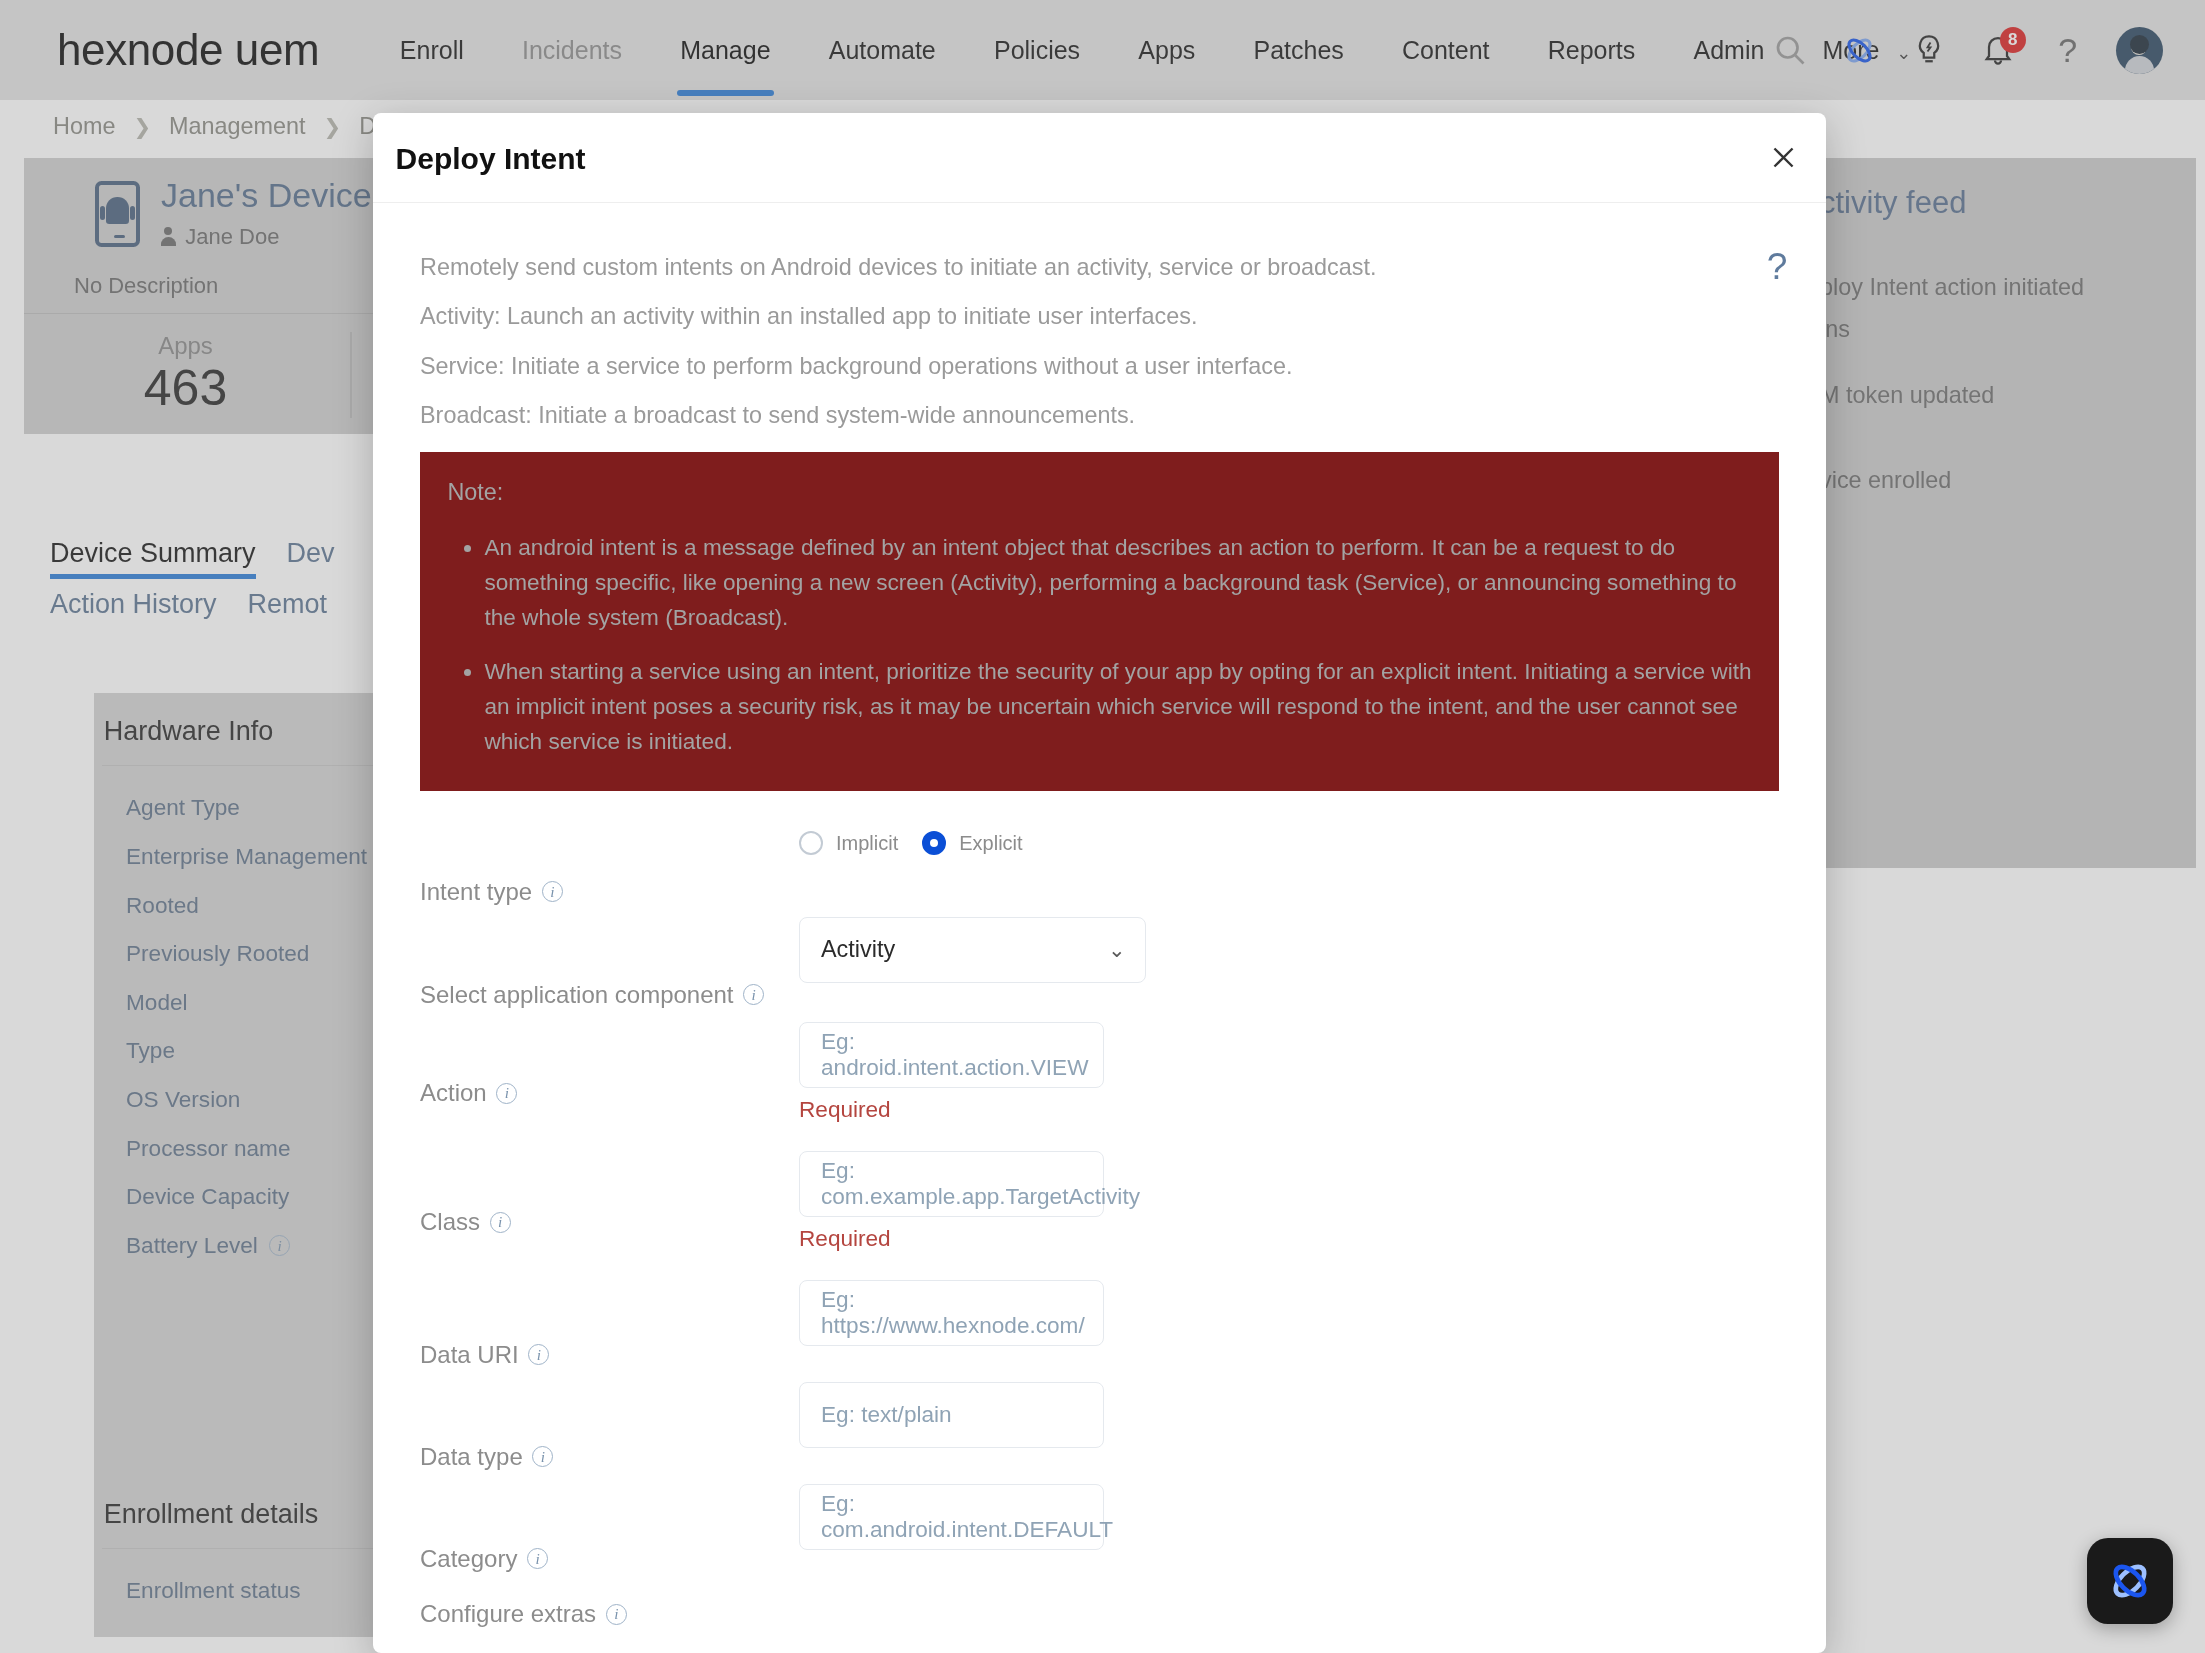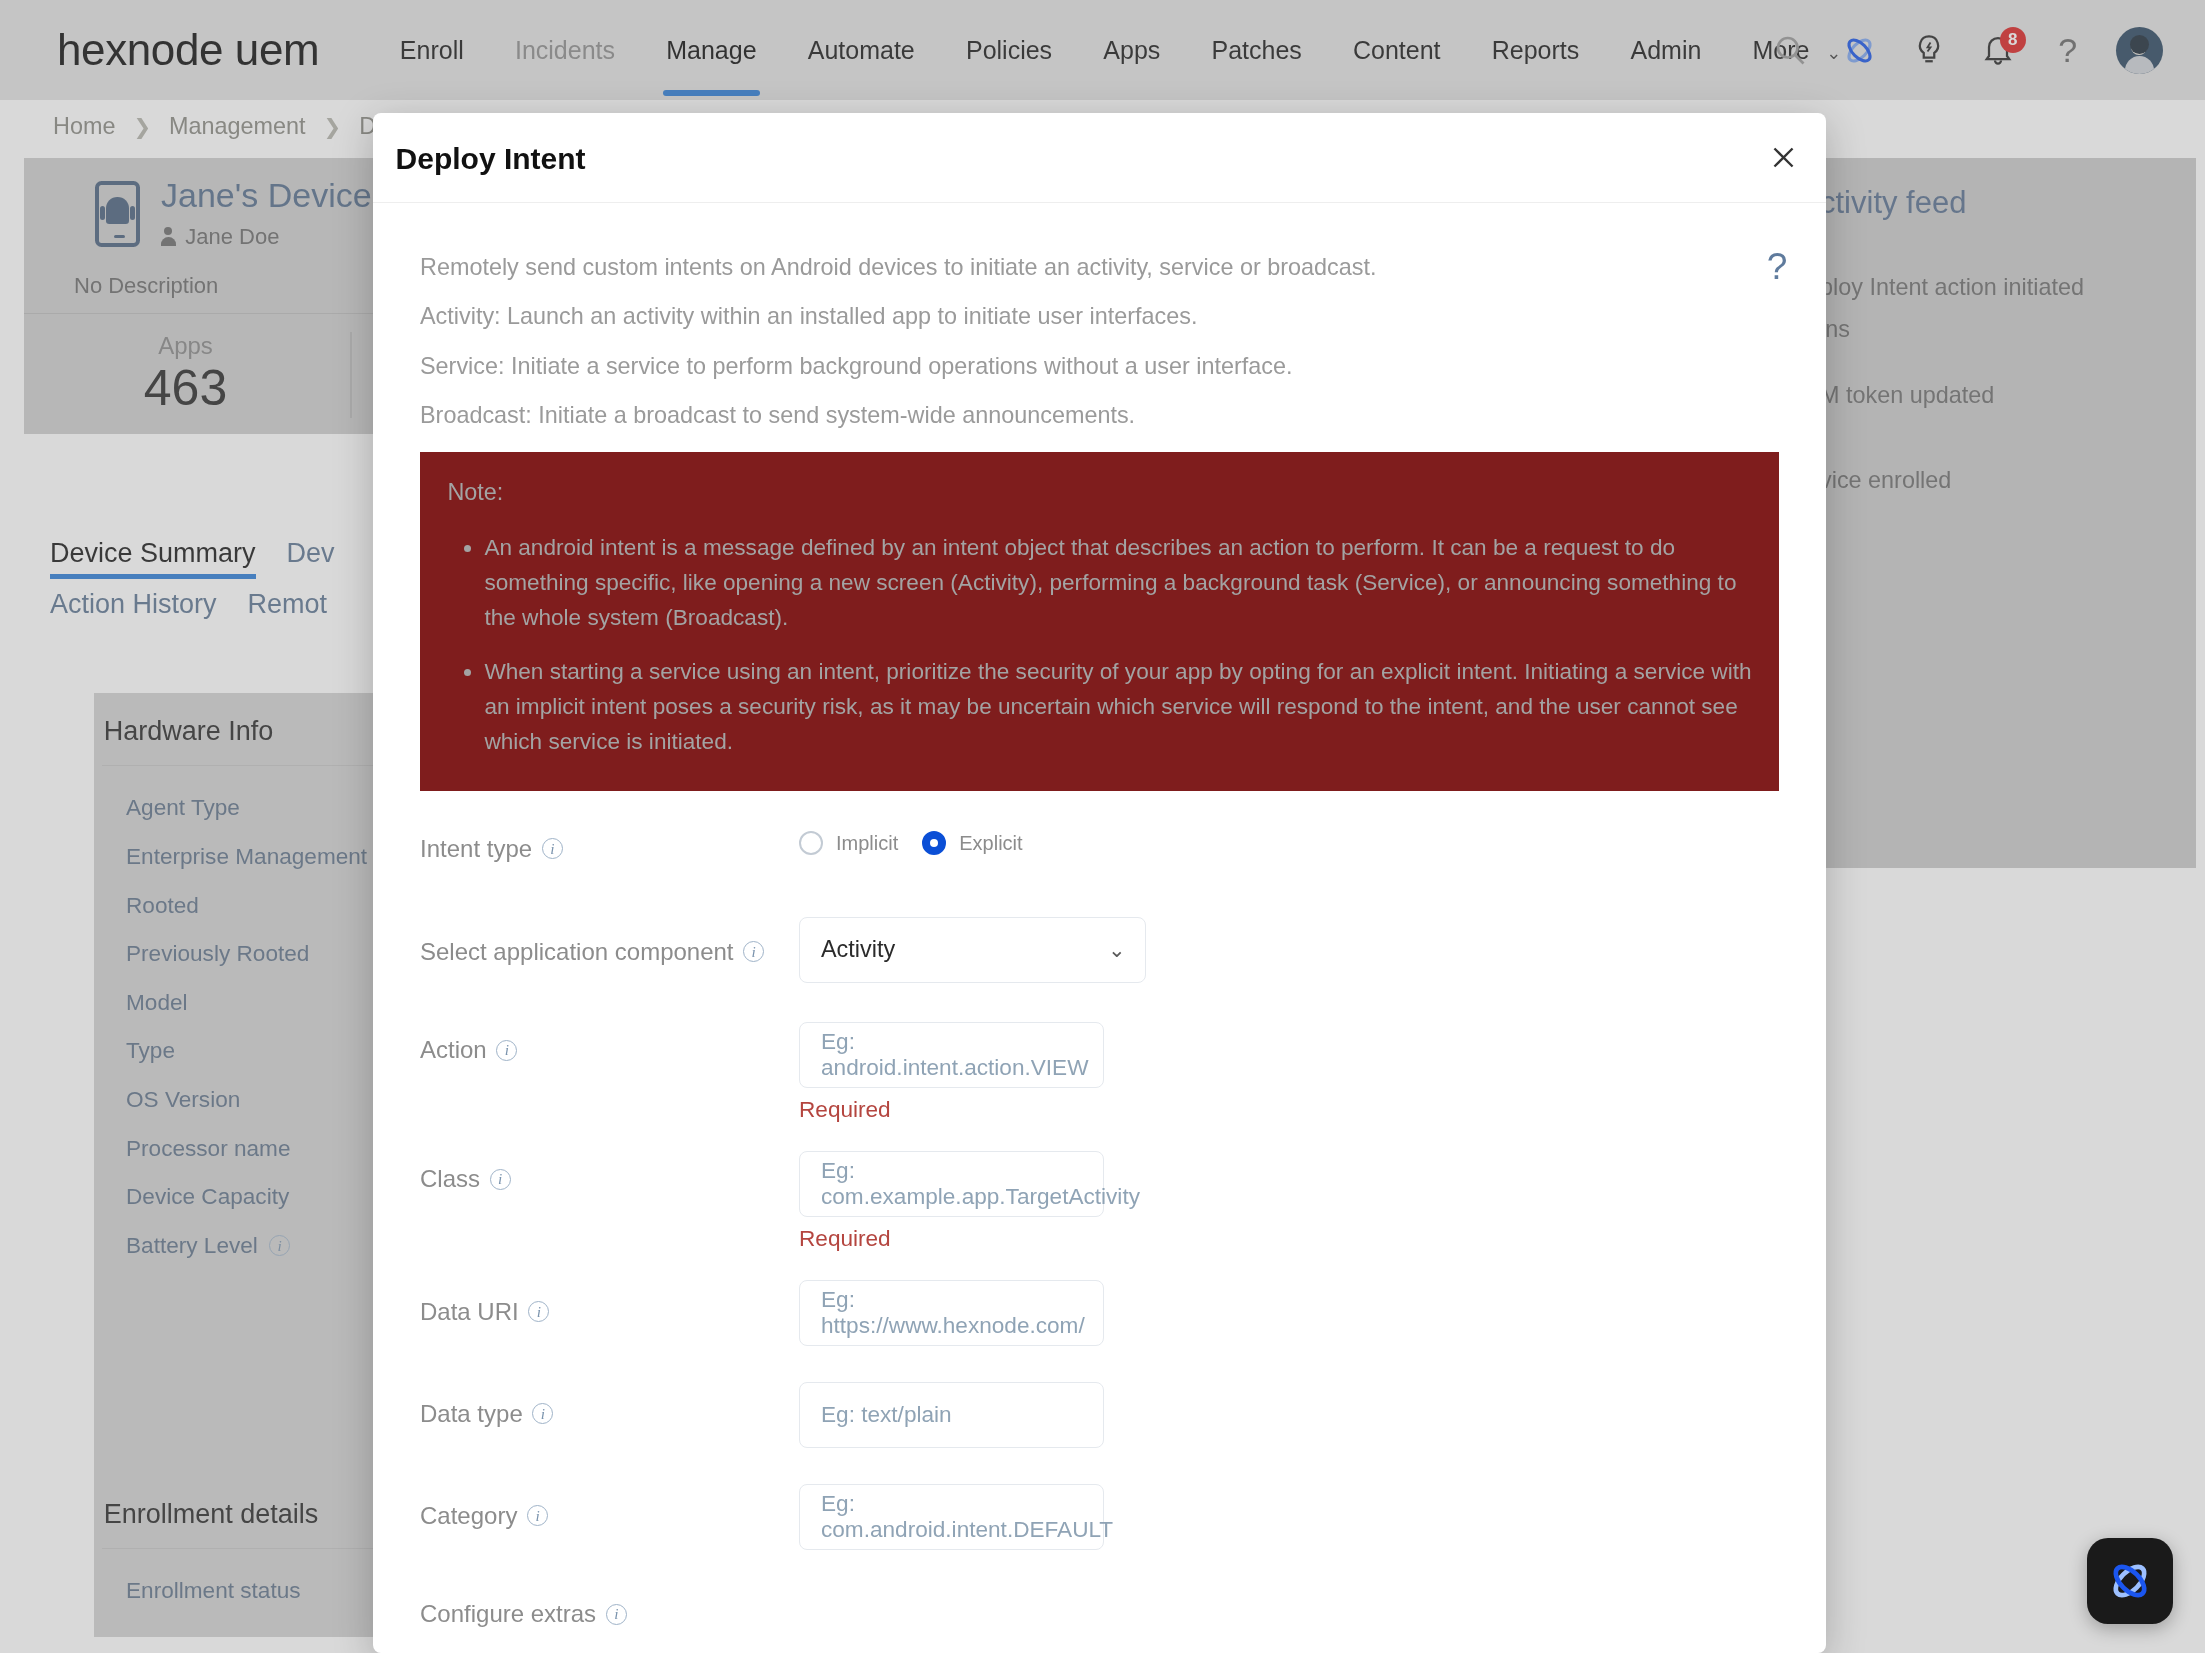"Enroll" .navitems { gap: 6px -> 13px }
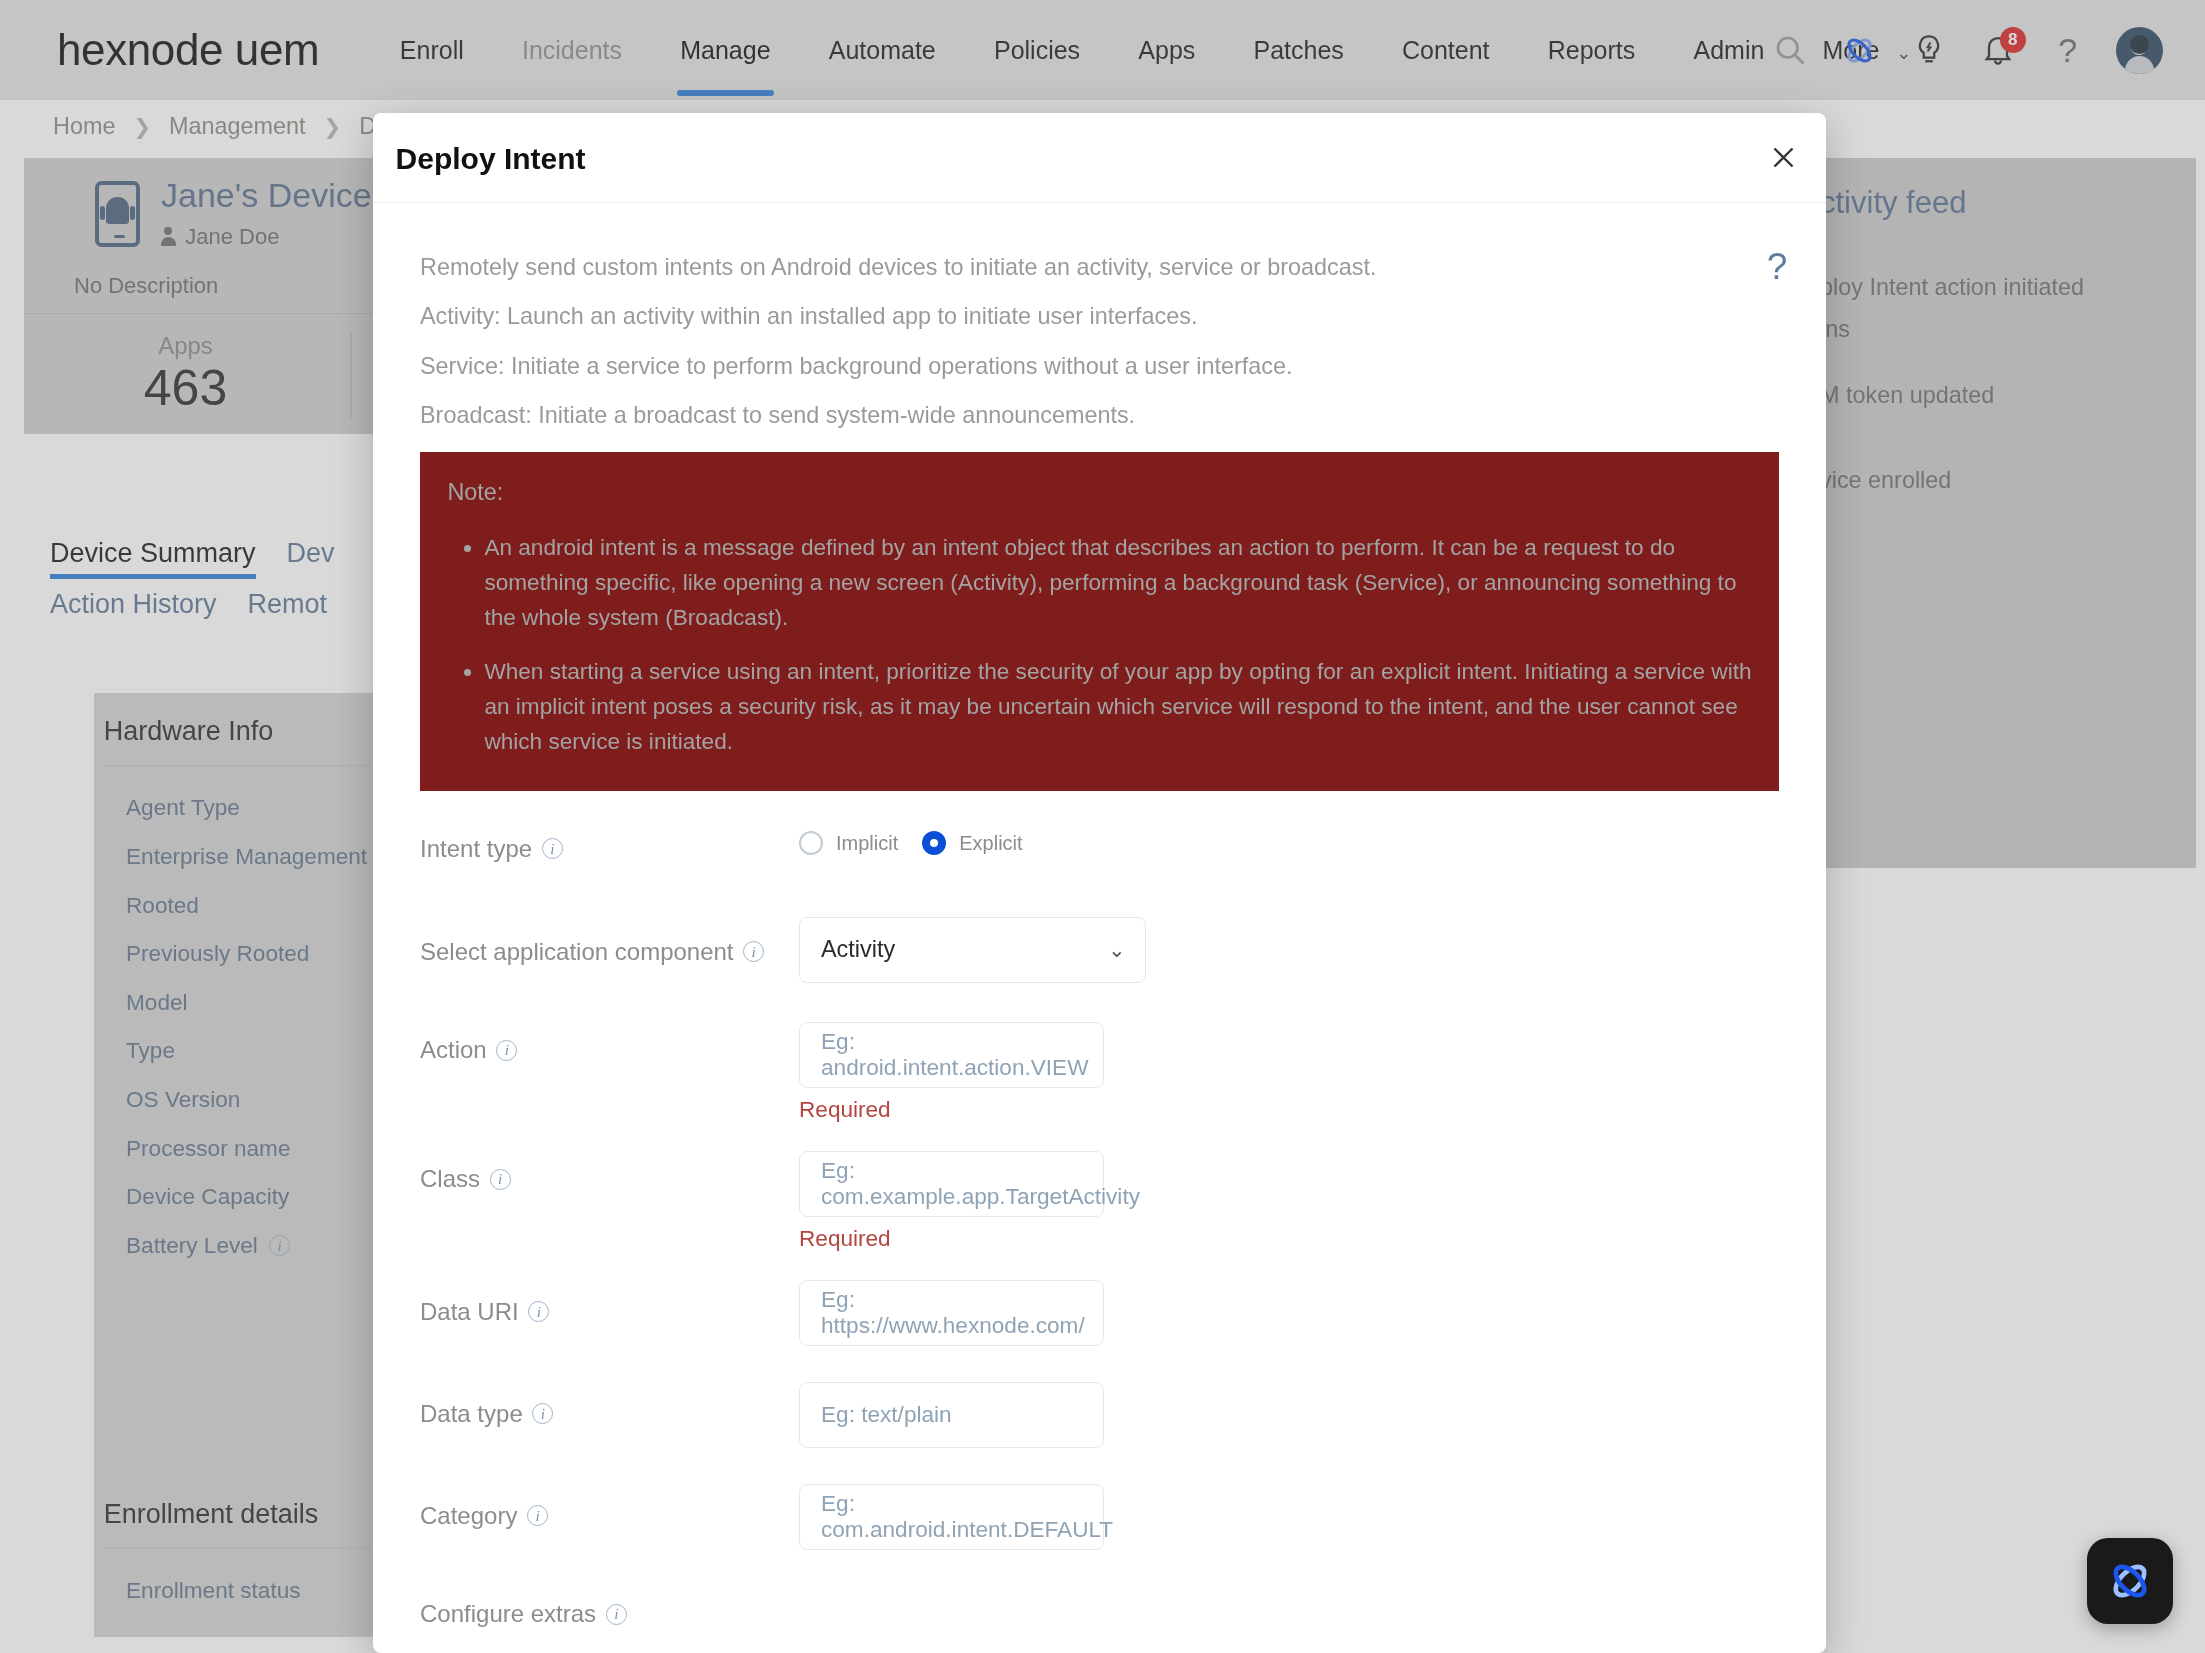"Intent type" .flabel { margin-top: none -> 43px }
